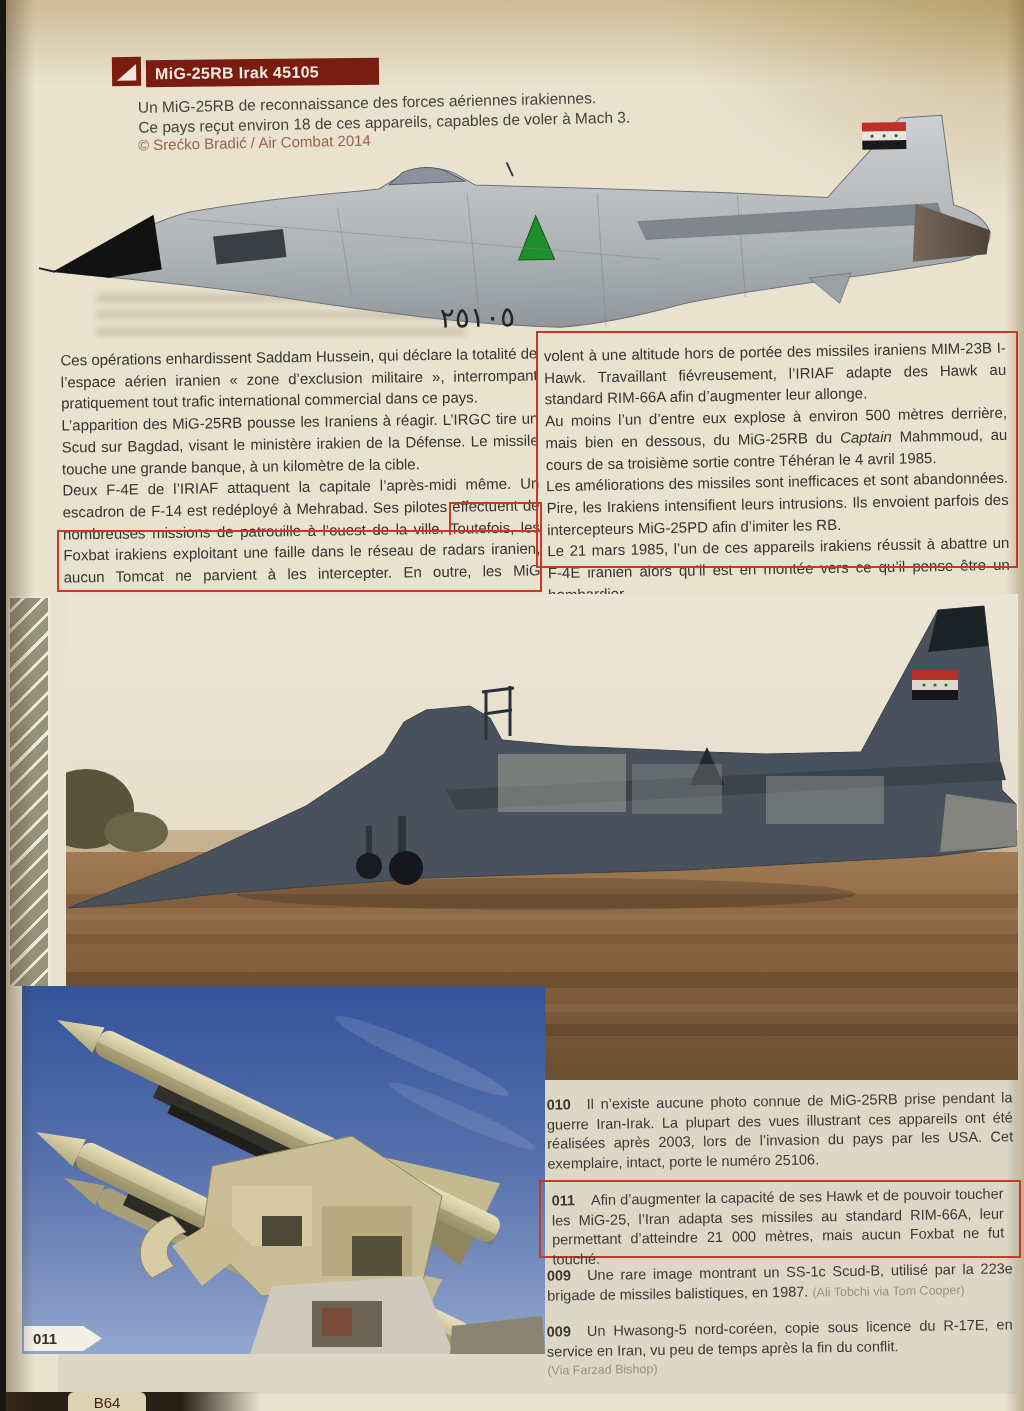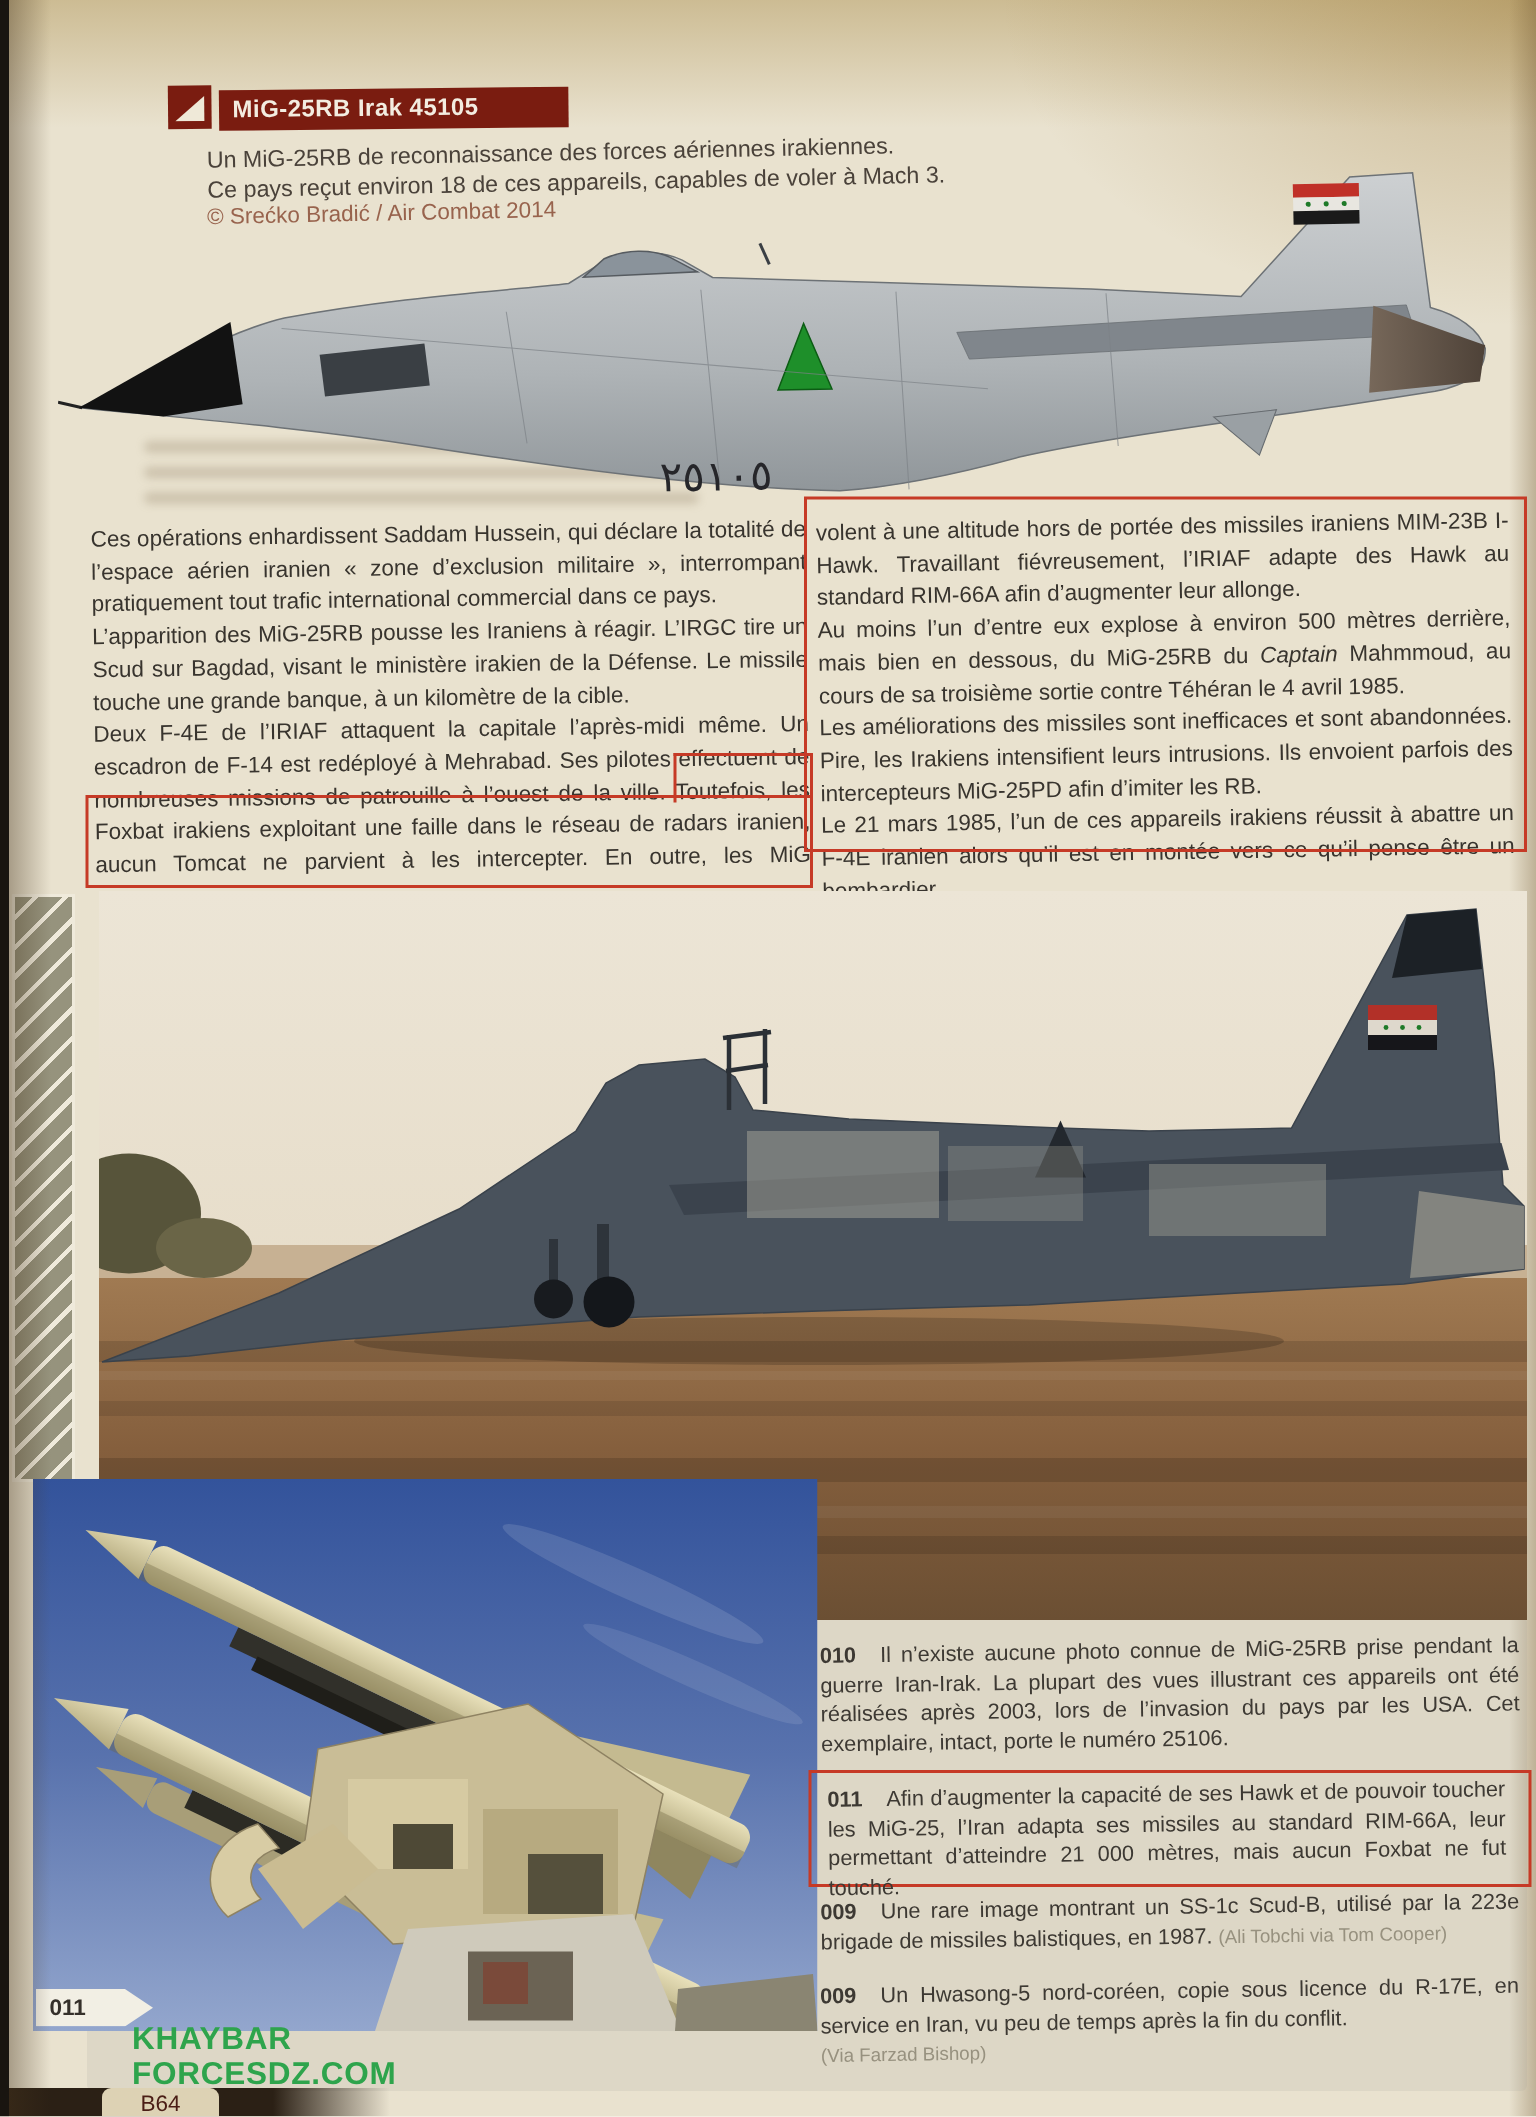"KHAYBAR" div.watermark { html: <div> <div>KHAYBAR</div> <div>FORCESDZ.COM</div> </div> -> none }
